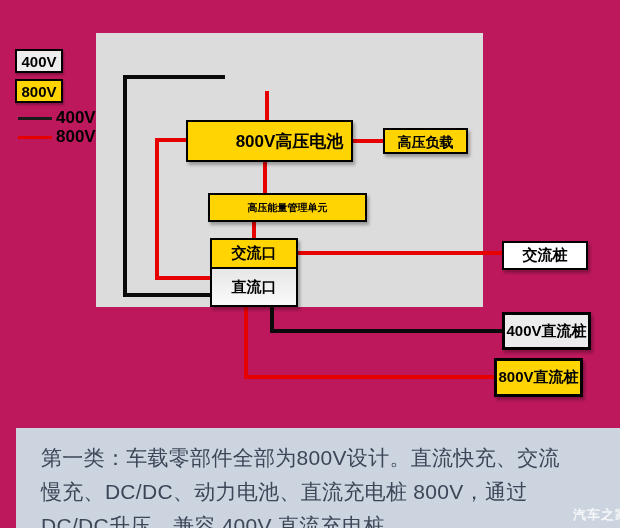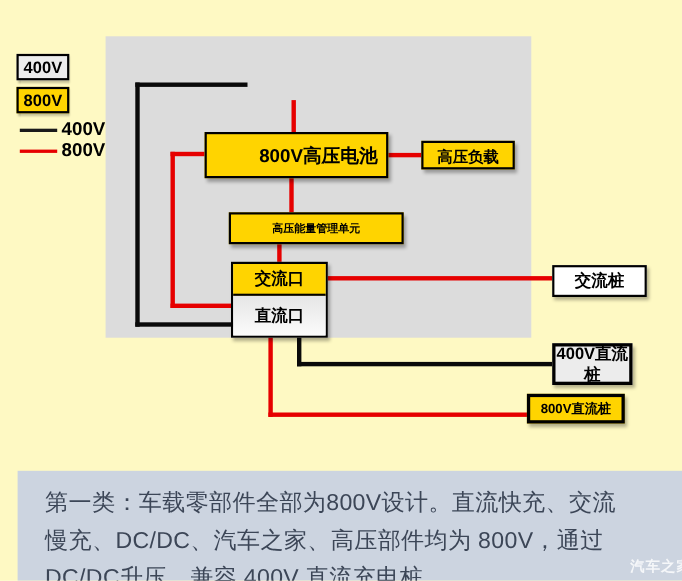"400V" #stage { background: #fef9c3 -> #be185d }
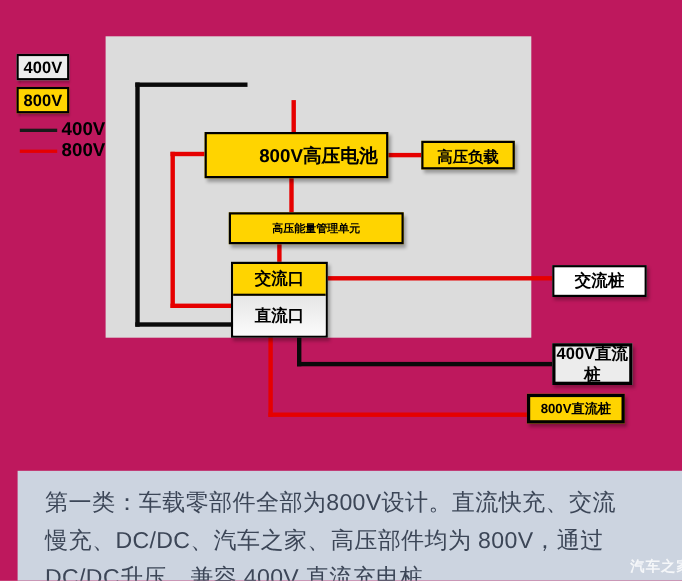"400V直流桩" .n-dc400 { width: 73px -> 89px }
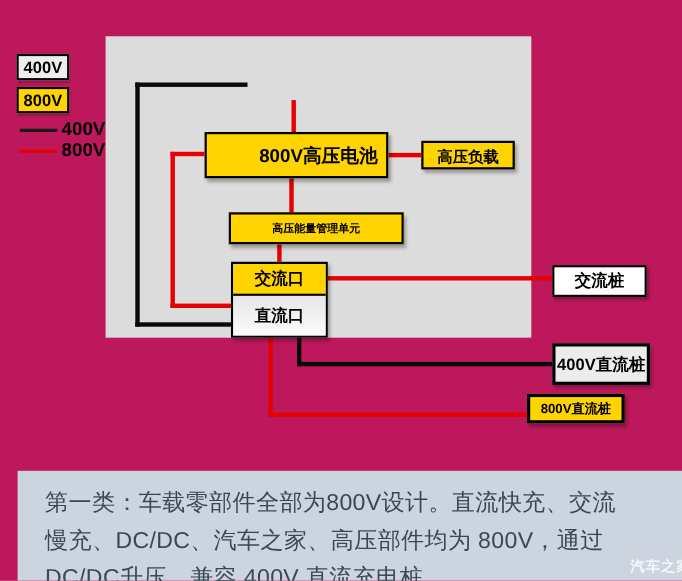"800V直流桩" .n-dc800 { font-size: 12px -> 15px; height: 27px -> 39px; left: 479px -> 494px }
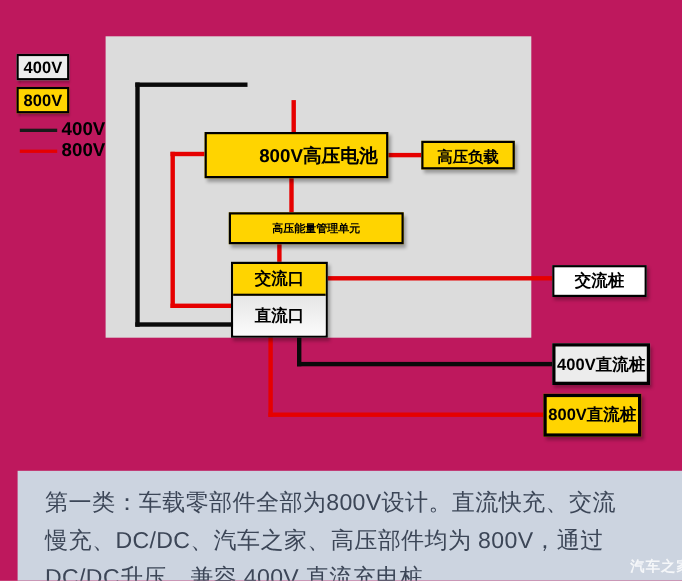"慢充、DC/DC、汽车之家、高压部件均为 800V，通过" div.cap-line { text: 汽车之家、高压部件均为 -> 动力电池、直流充电桩 }
